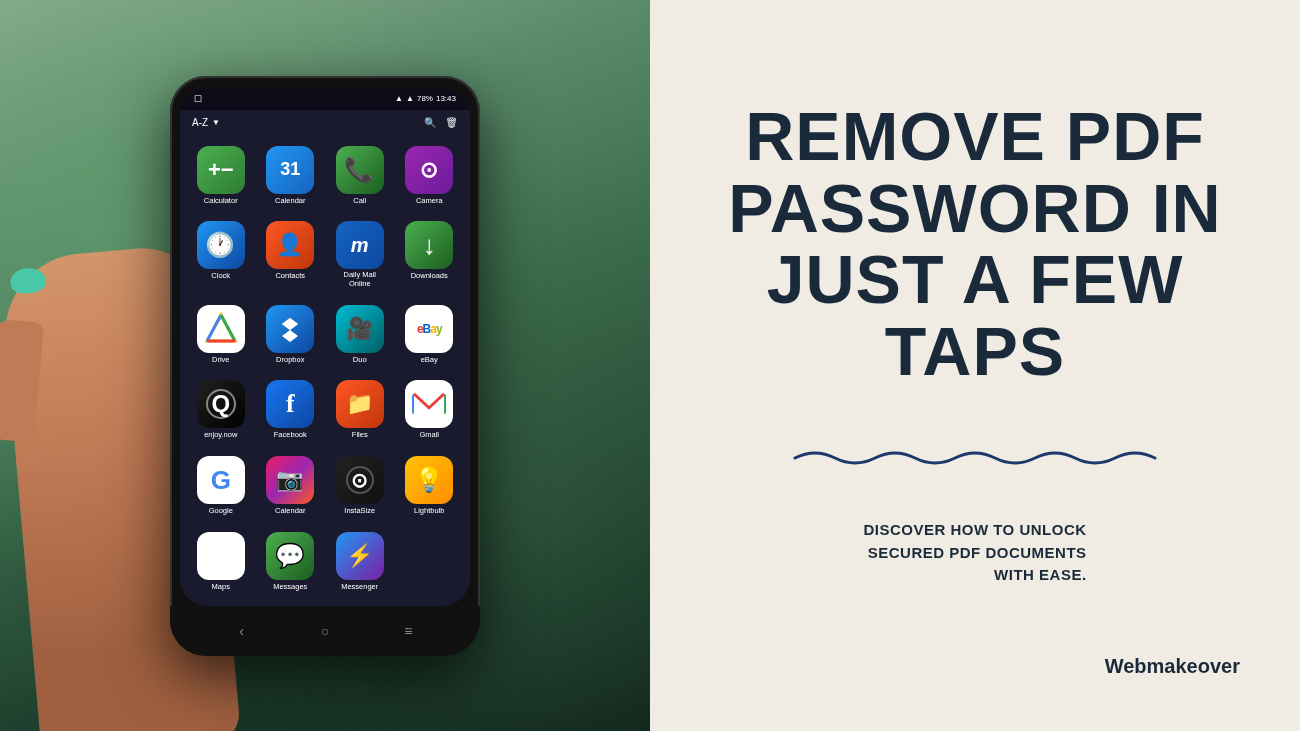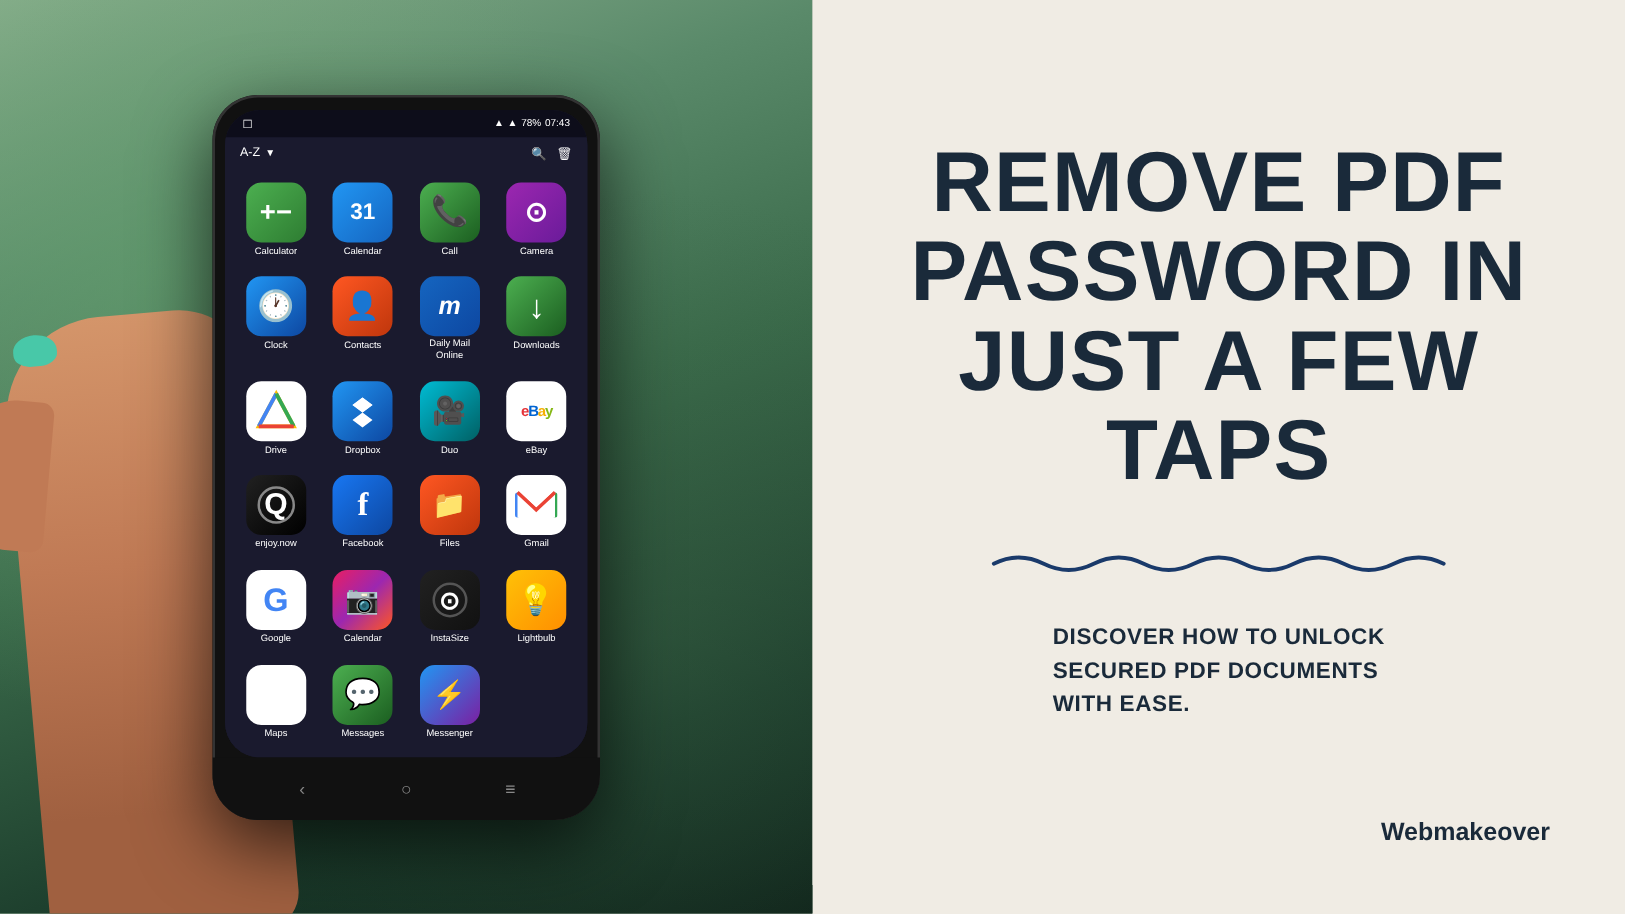"07:43" span { text: 07:43 -> 13:43 }
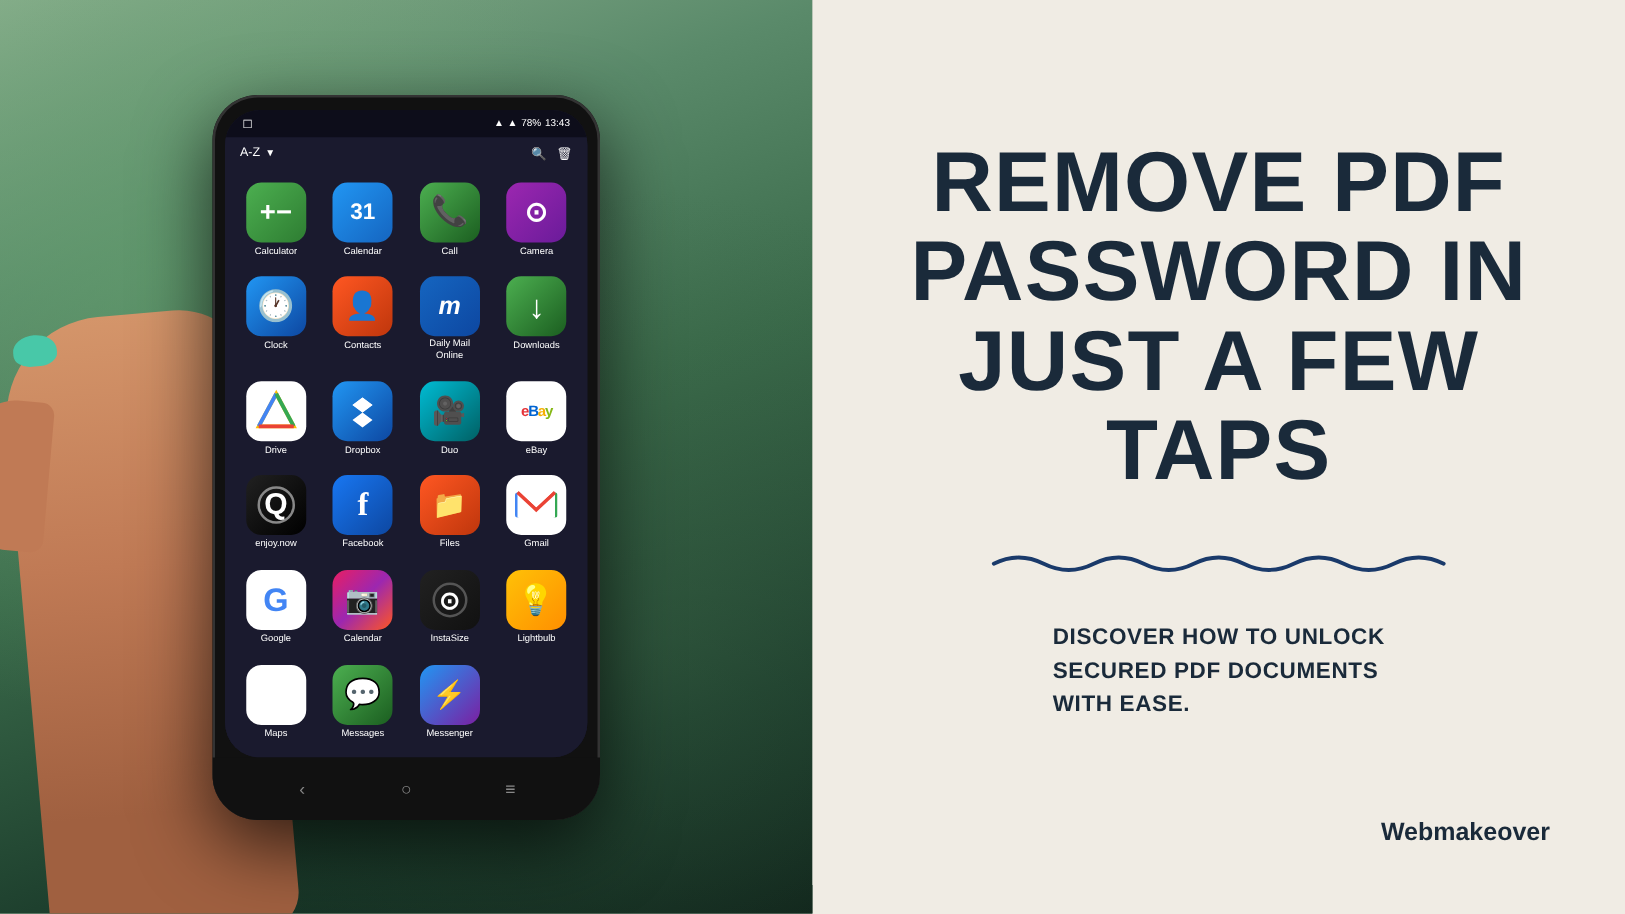"REMOVE PDF" .right-panel { gap: none -> 16px }
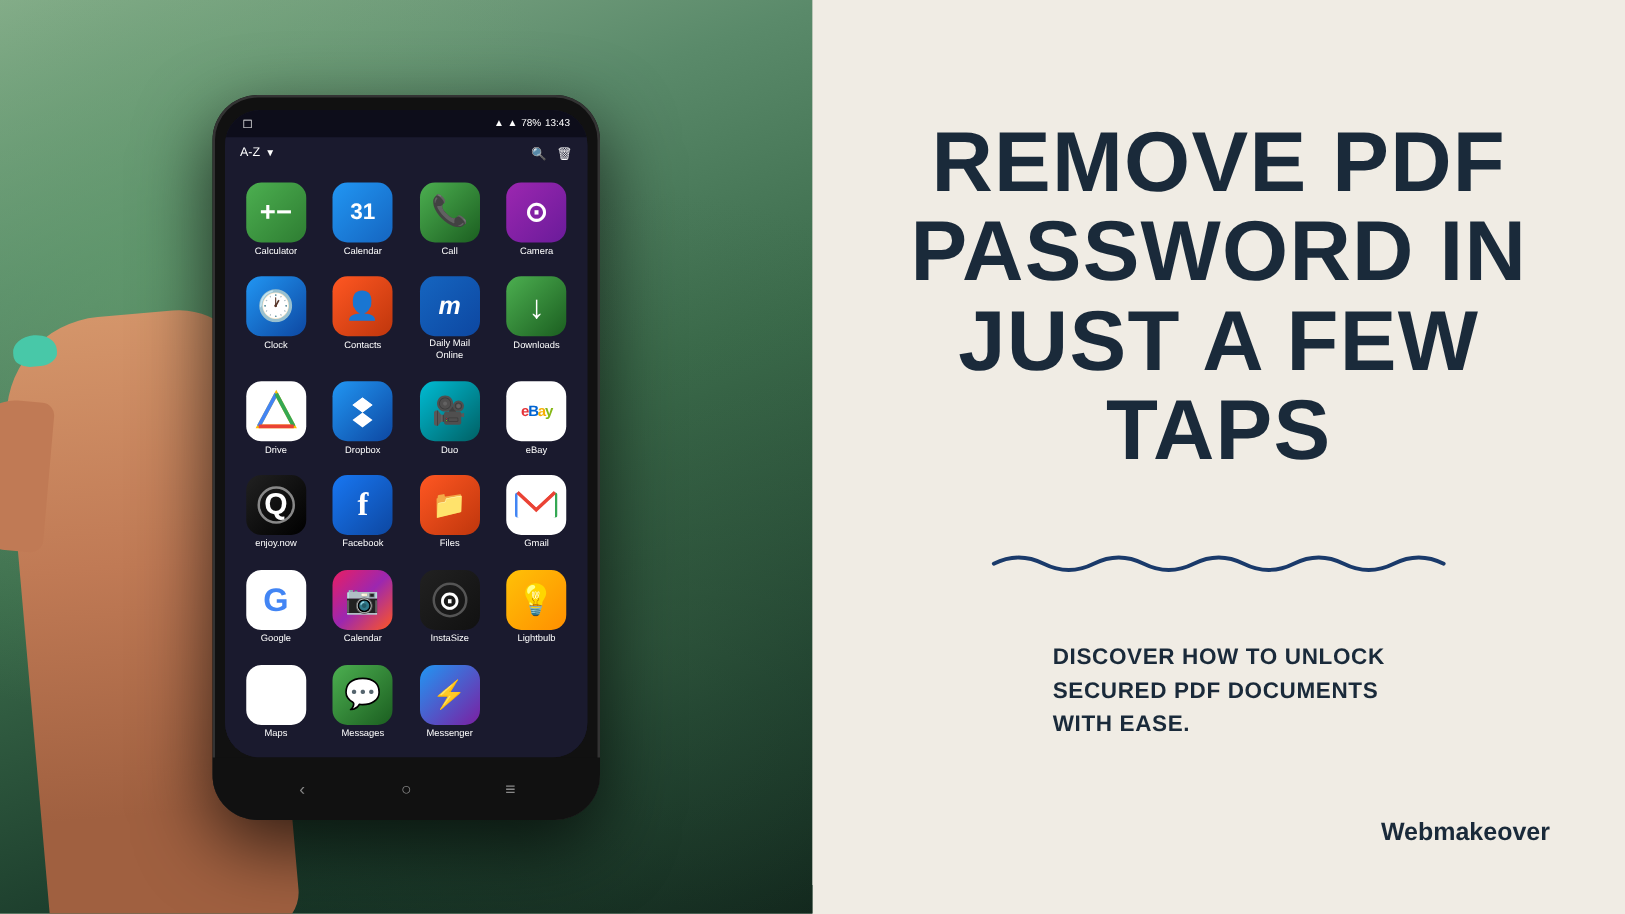"DISCOVER HOW TO UNLOCK" .sub-text { font-size: 18px -> 15px; text-align: left -> right }
